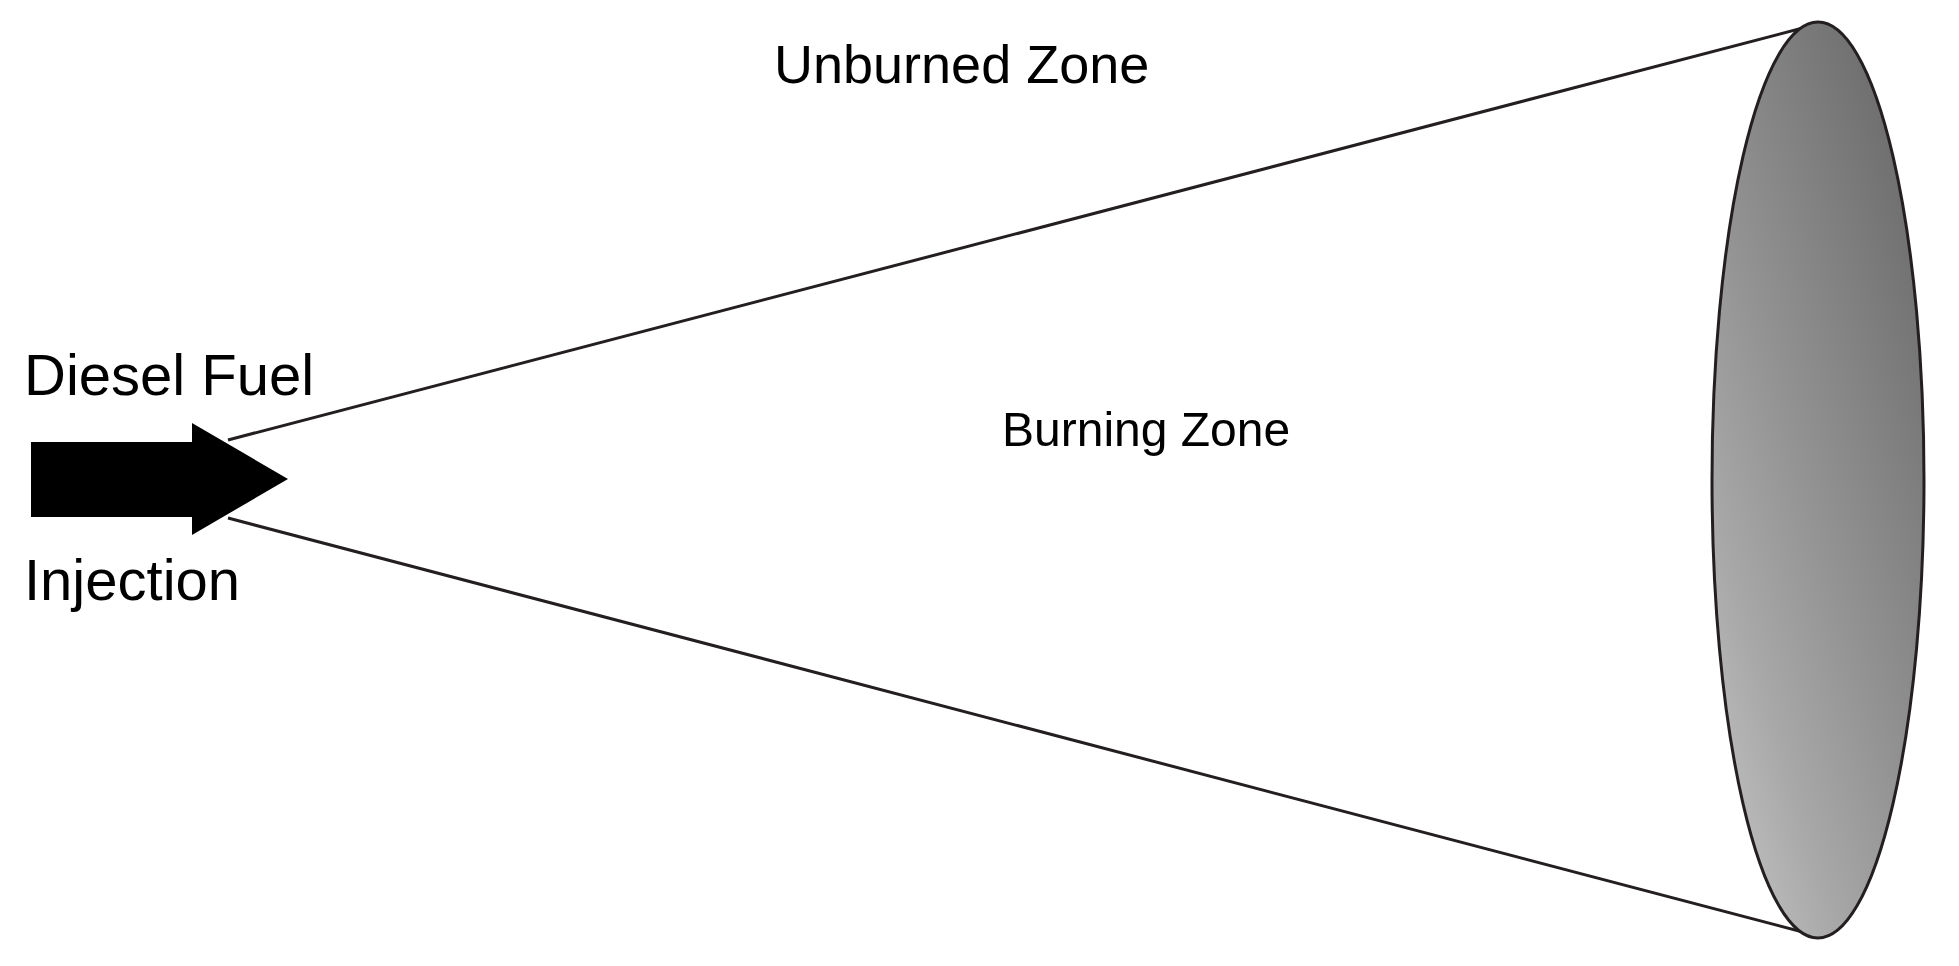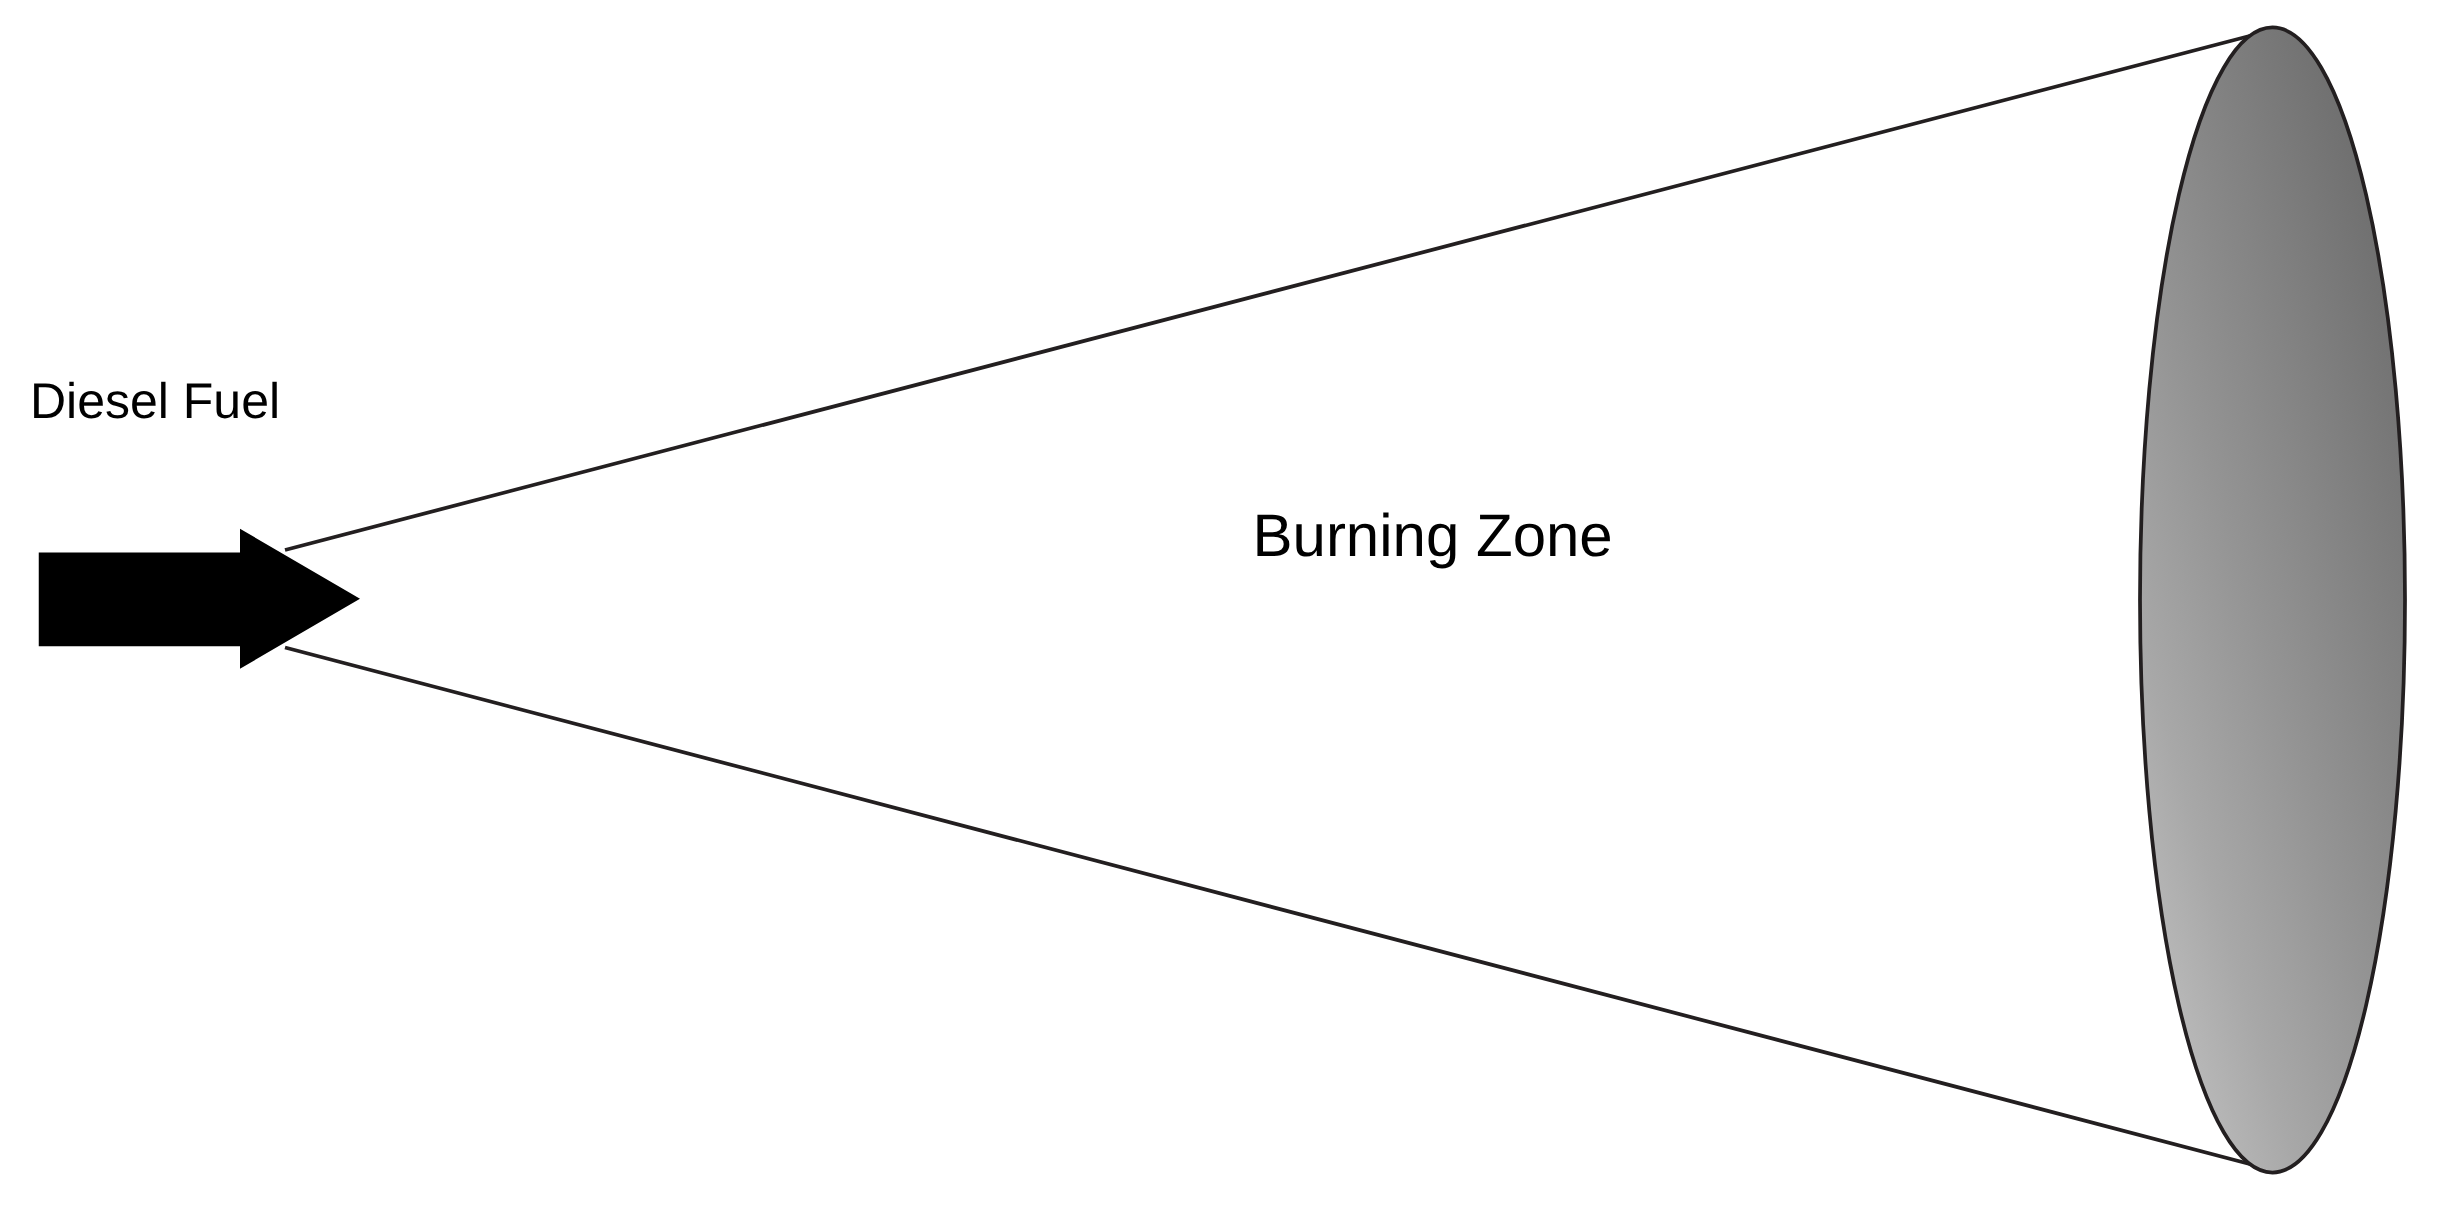"Unburned Zone" div.dlabel { html: none -> <div>Unburned Zone</div> }
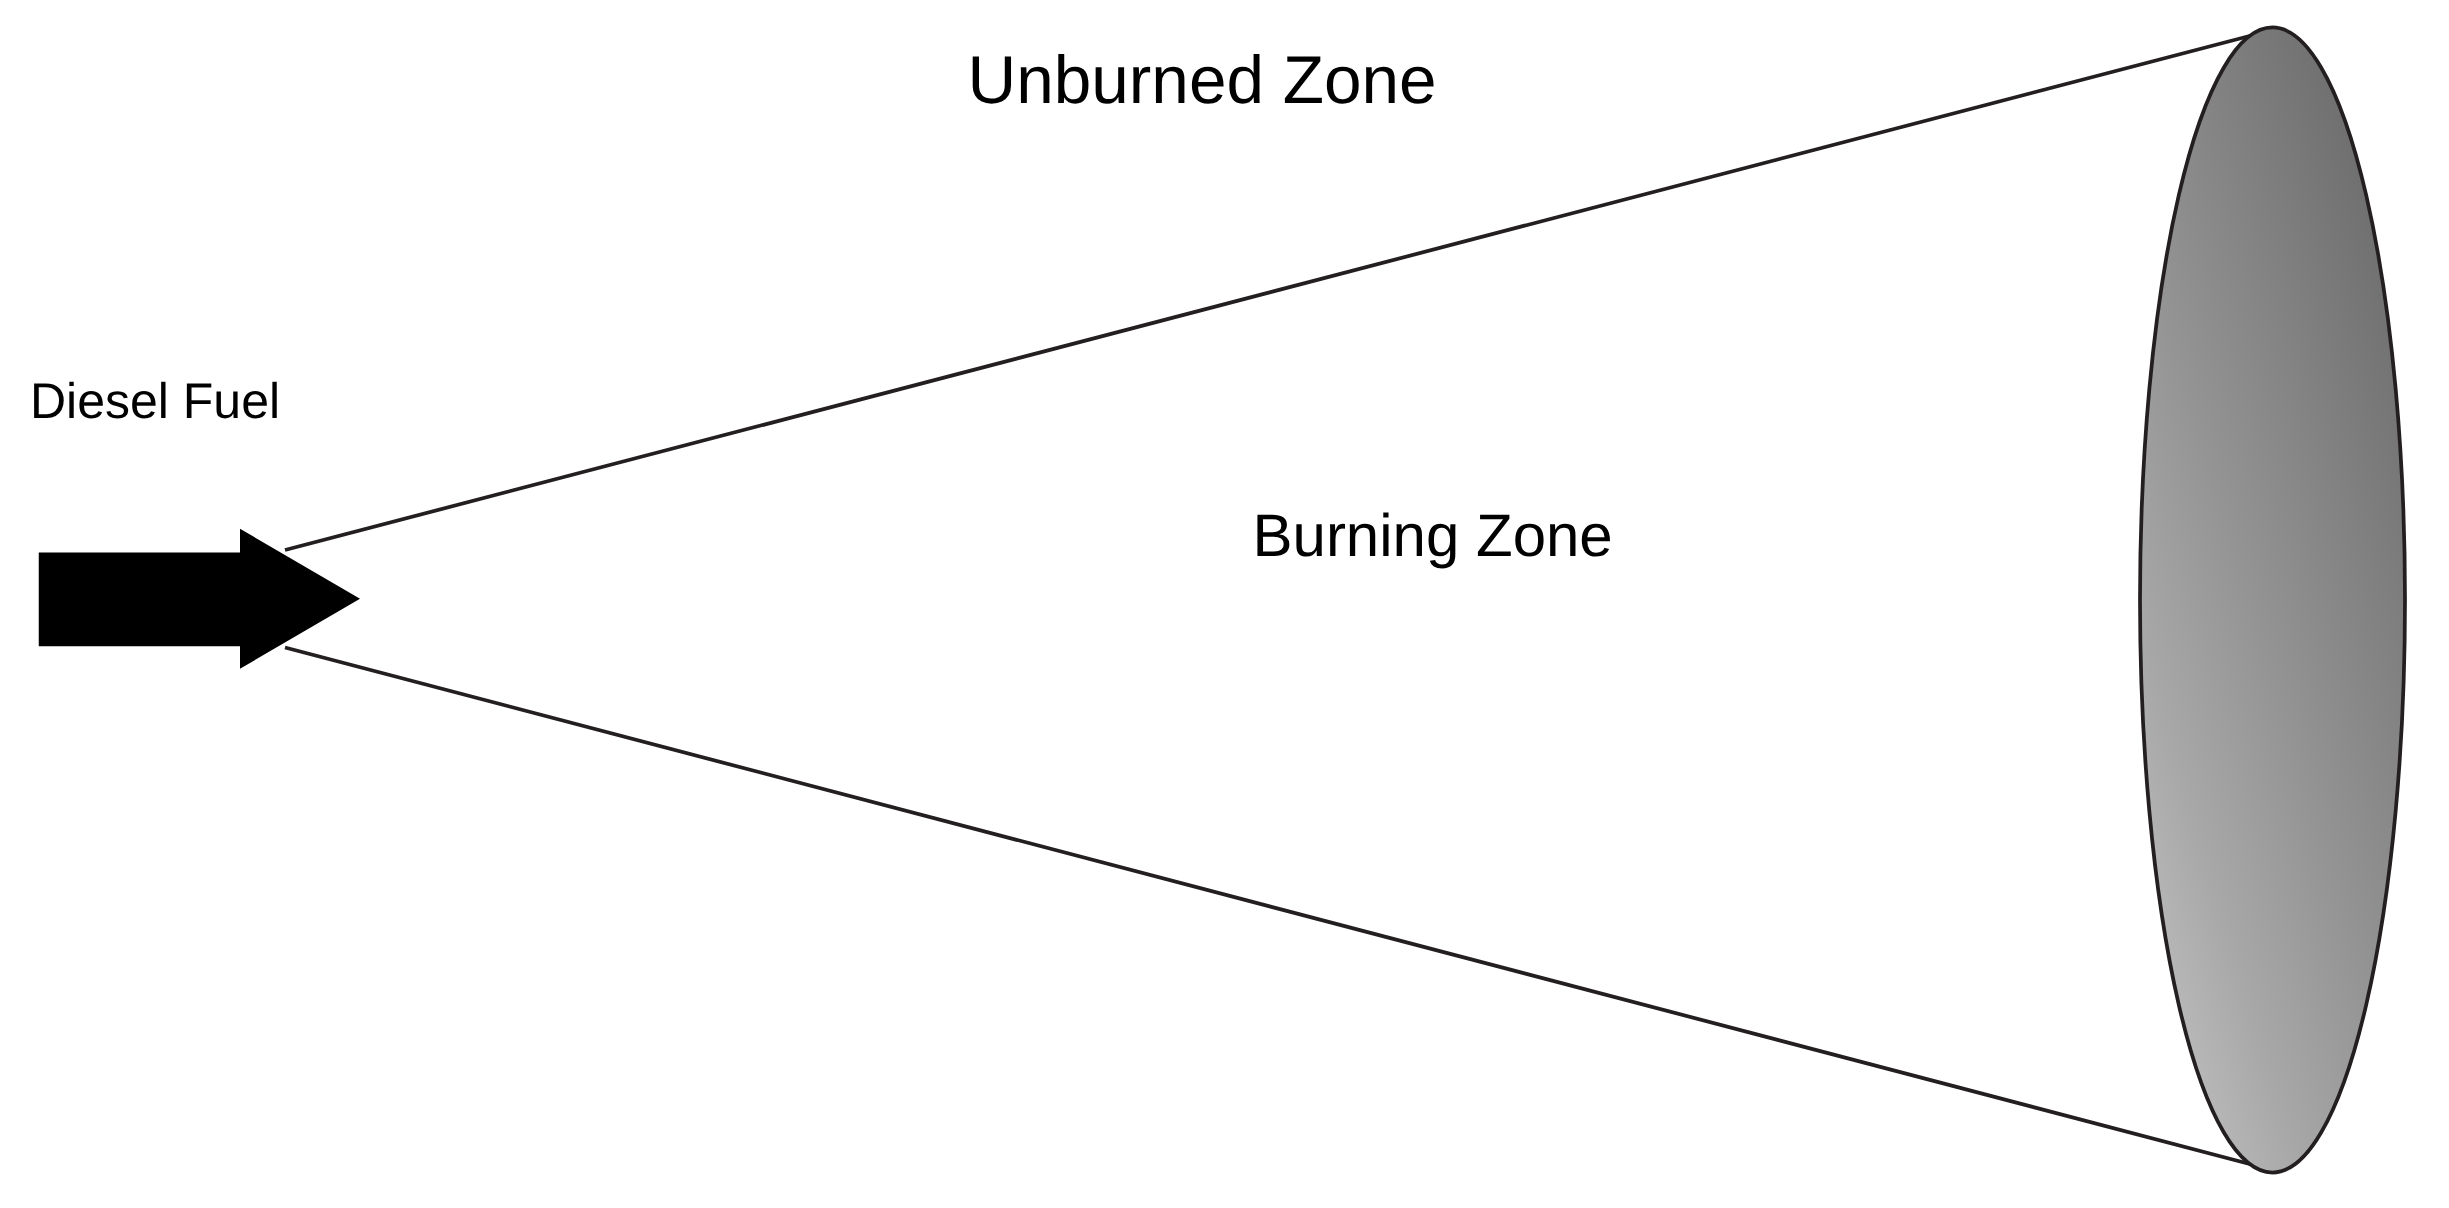"Diesel Fuel" #label-diesel-fuel-injection { font-size: 40px -> 58px }
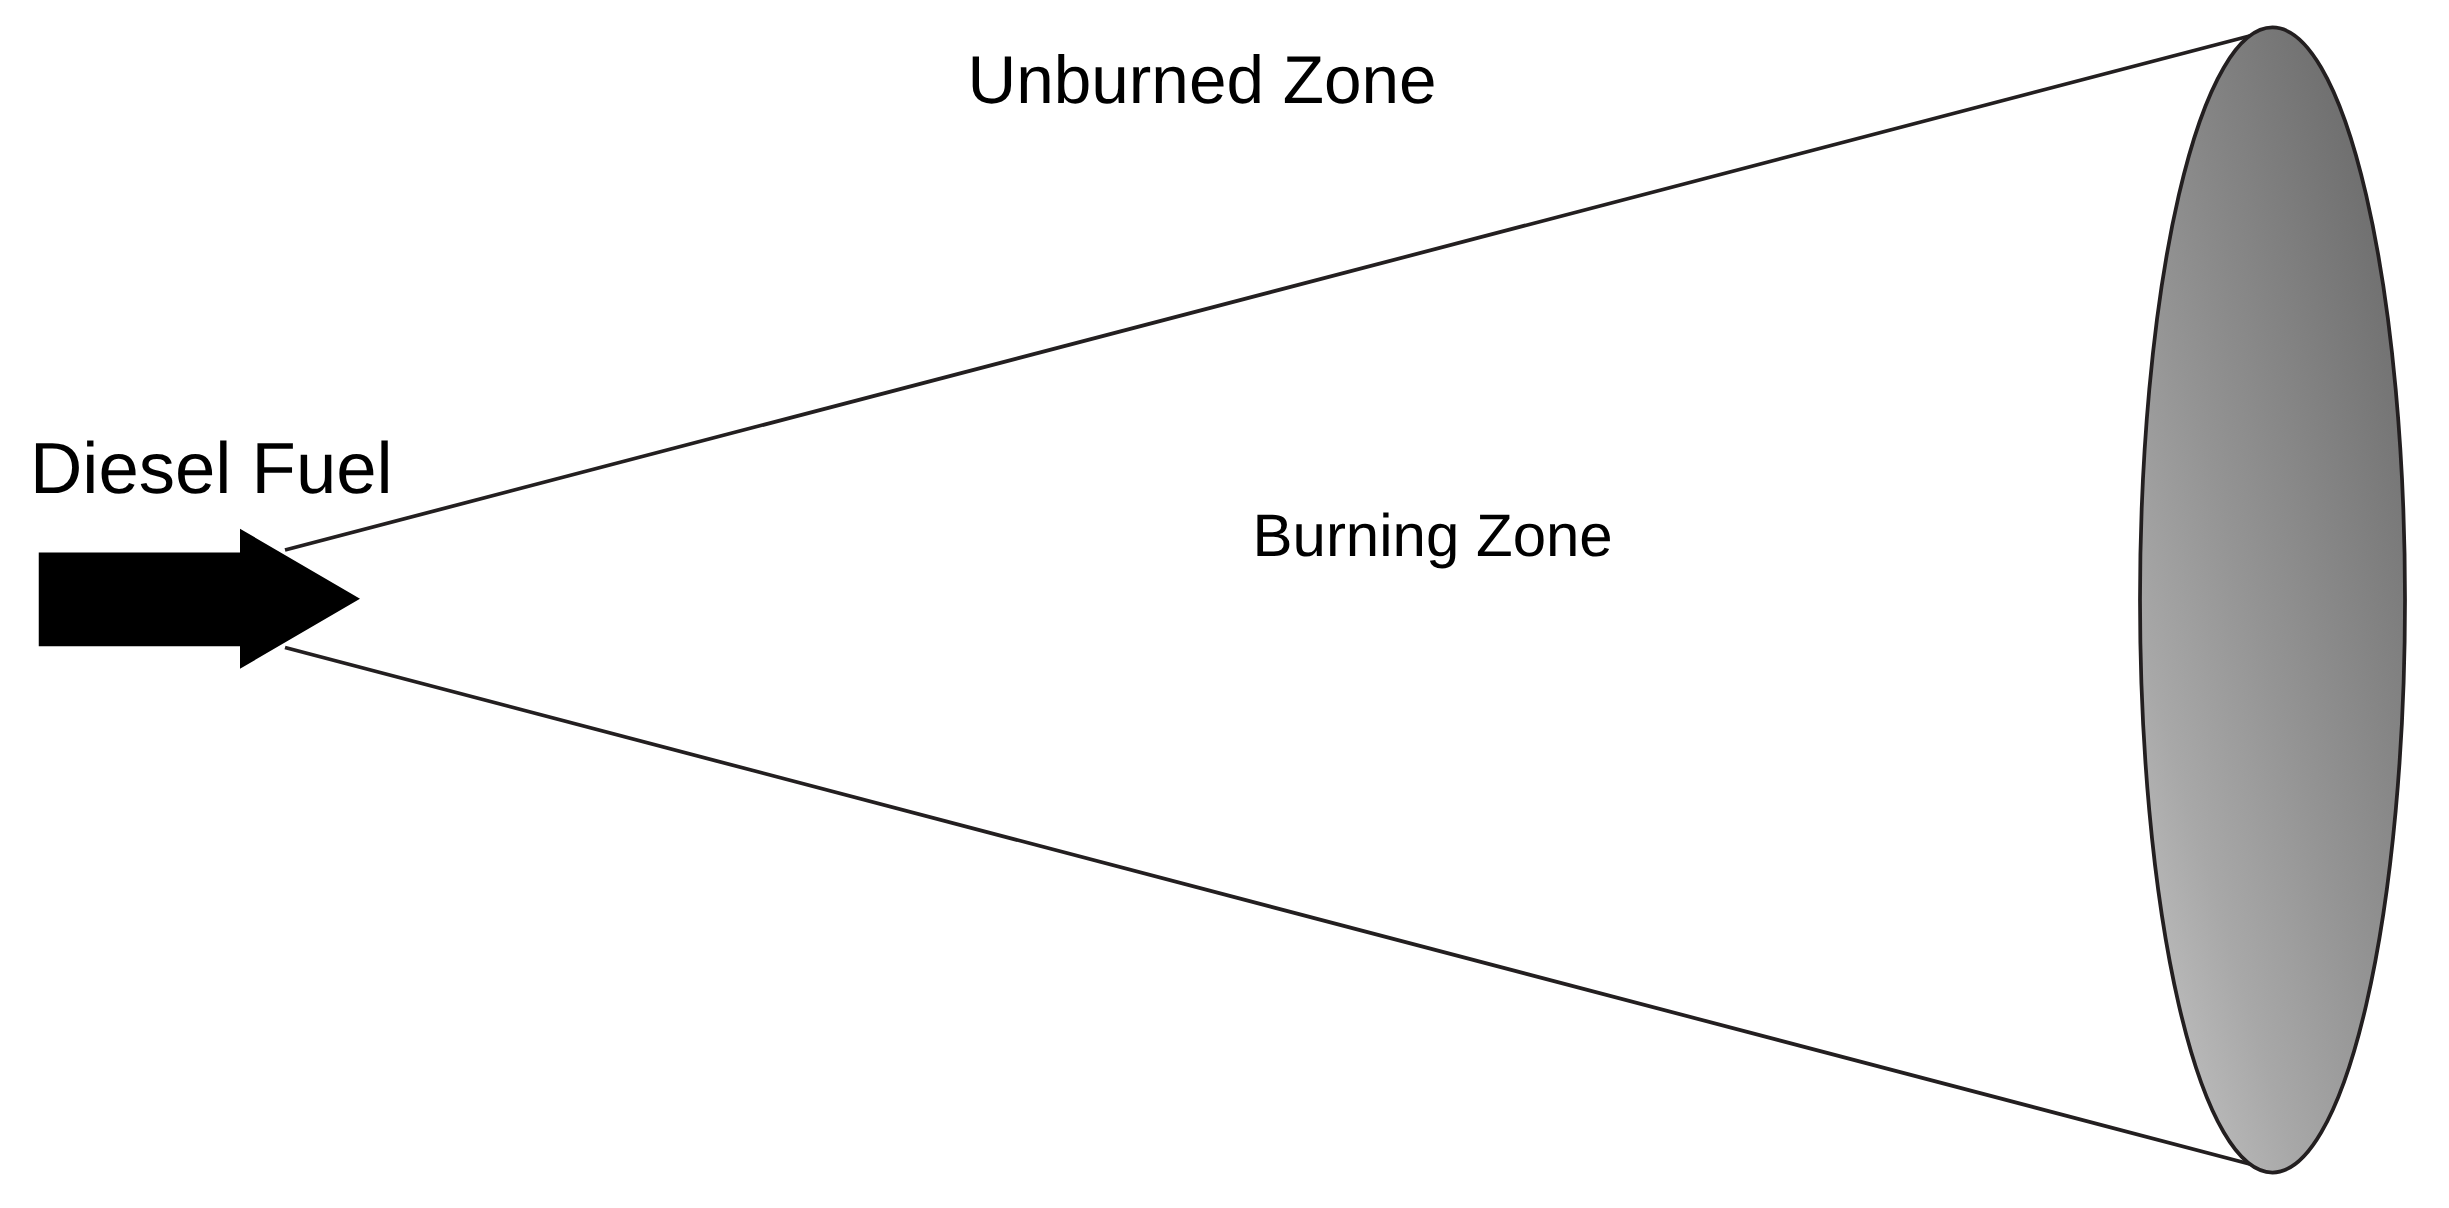"Injection" div { html: none -> <div>Injection</div> }
